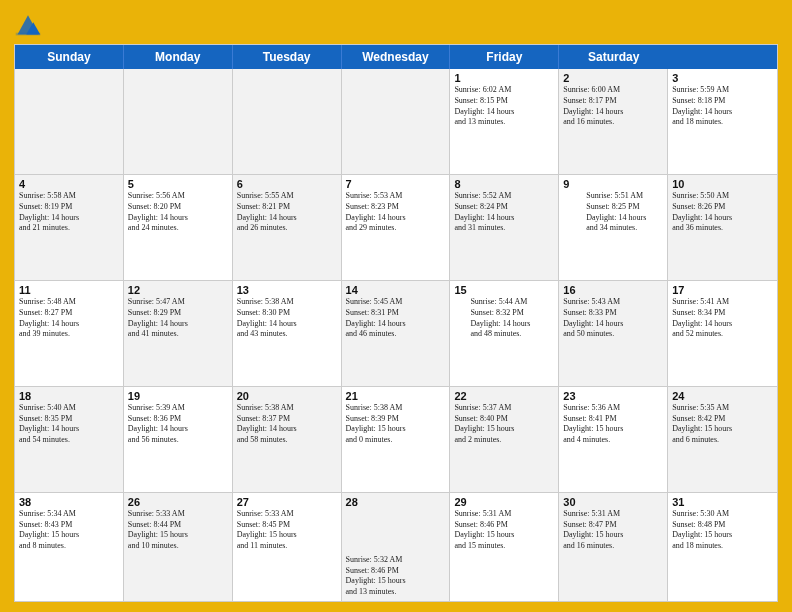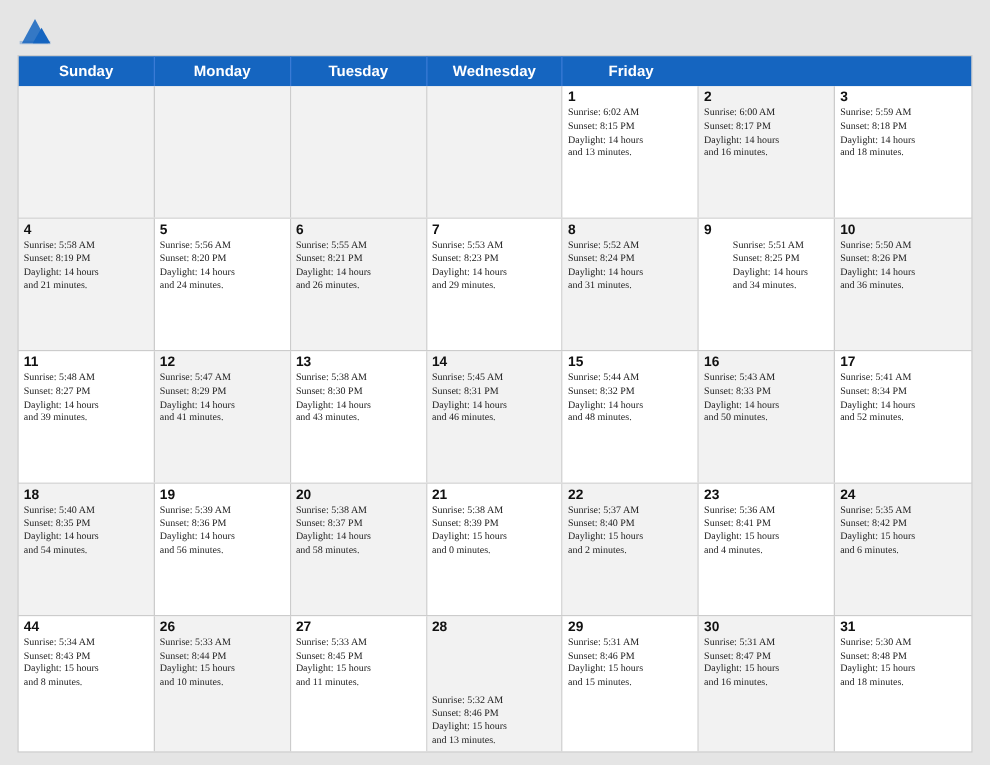"Sunday" .page { background: #e5e5e5 -> #eab308 }
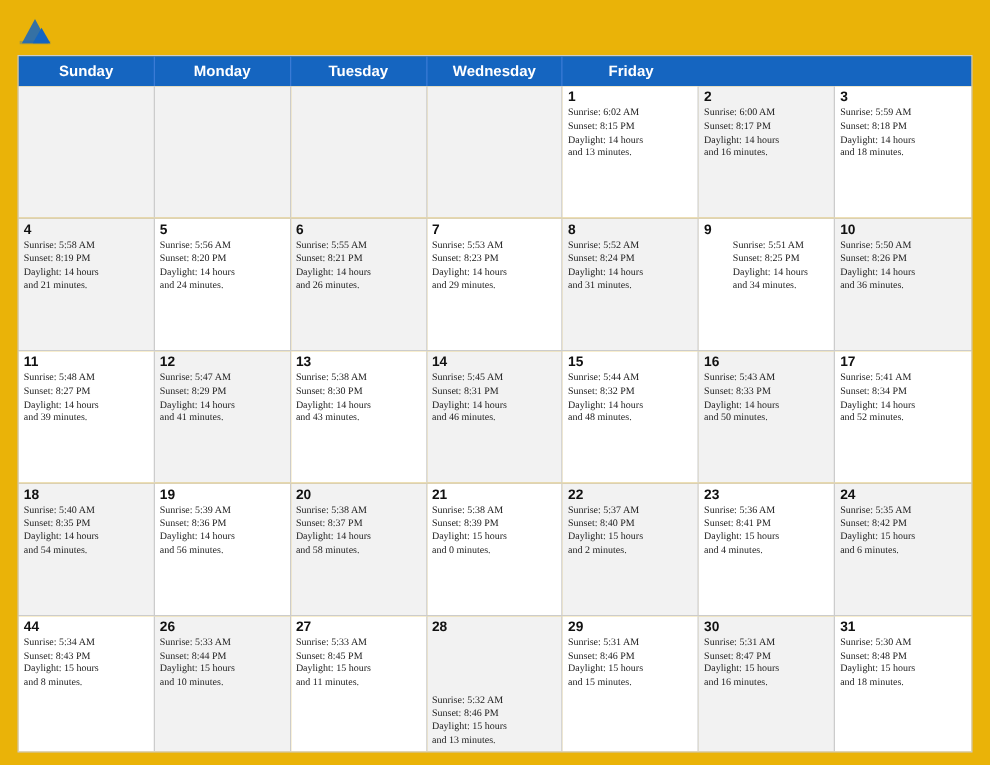"Saturday" div.cal-header-cell { html: none -> <div>Saturday</div> }
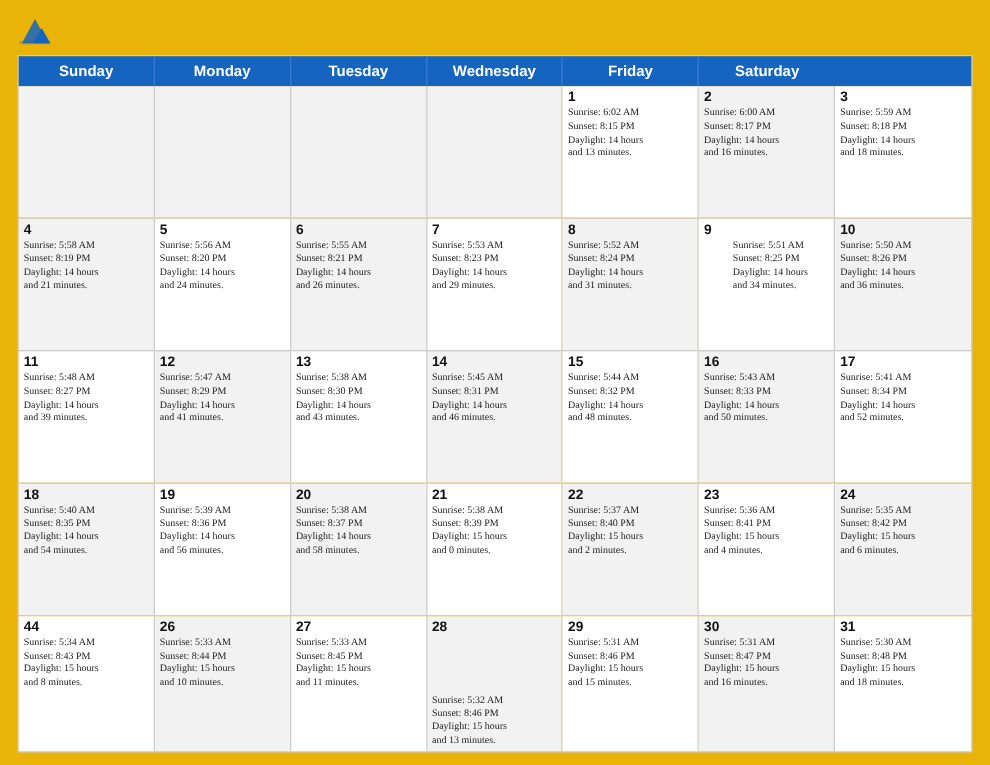"Sunrise: 5:44 AM" div.day-info { margin-left: none -> 16px }
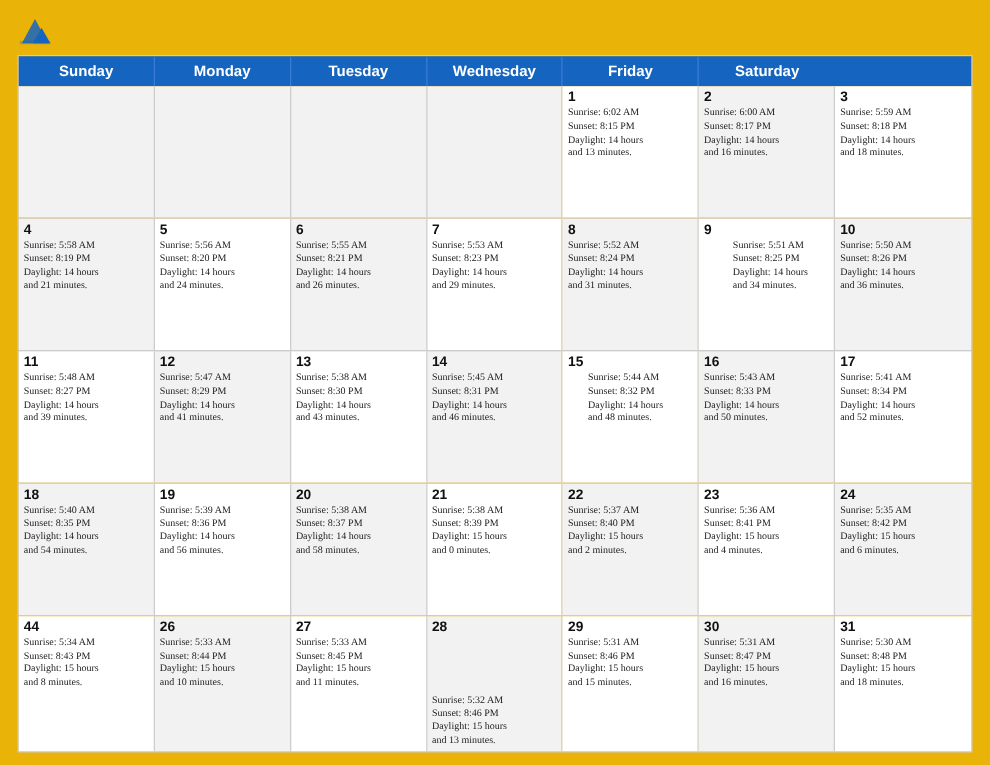"44" div.day-num { text: 44 -> 38 }
